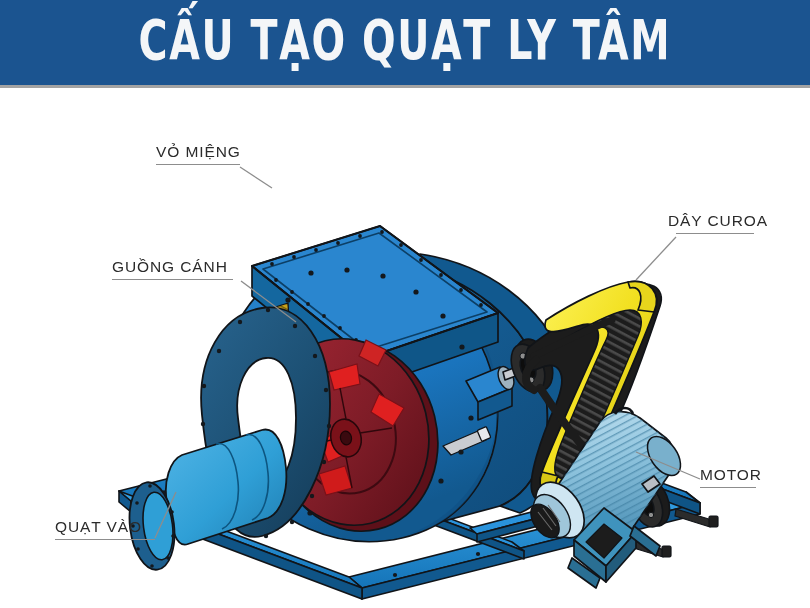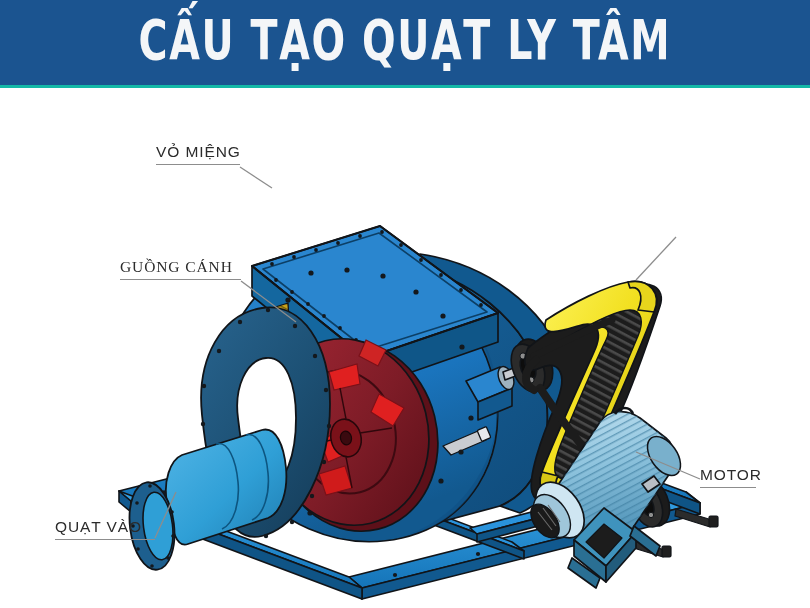"CẤU TẠO QUẠT LY TÂM" .banner { border-bottom: 3px solid #14b8a6 -> 3px solid #a3a3a3 }
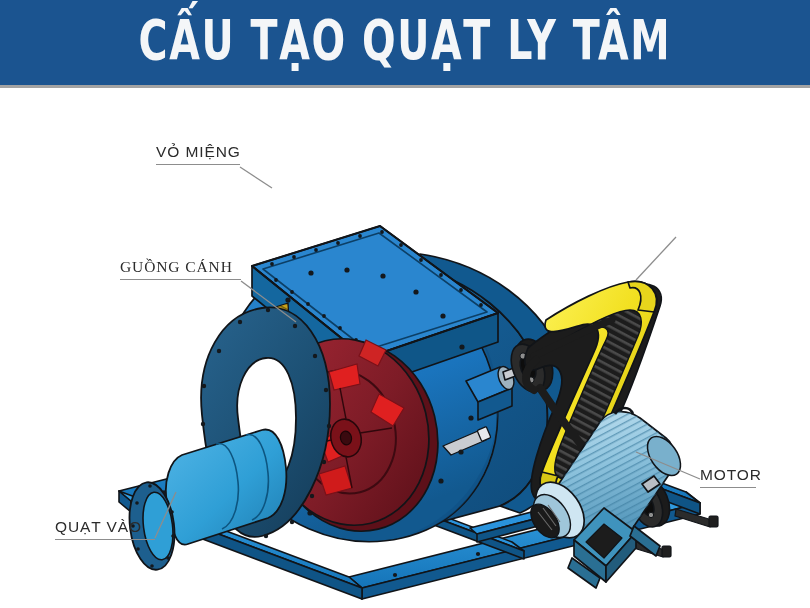"DÂY CUROA" div.callout { html: none -> <div> <span>DÂY CUROA</span> <span></span> </div> }
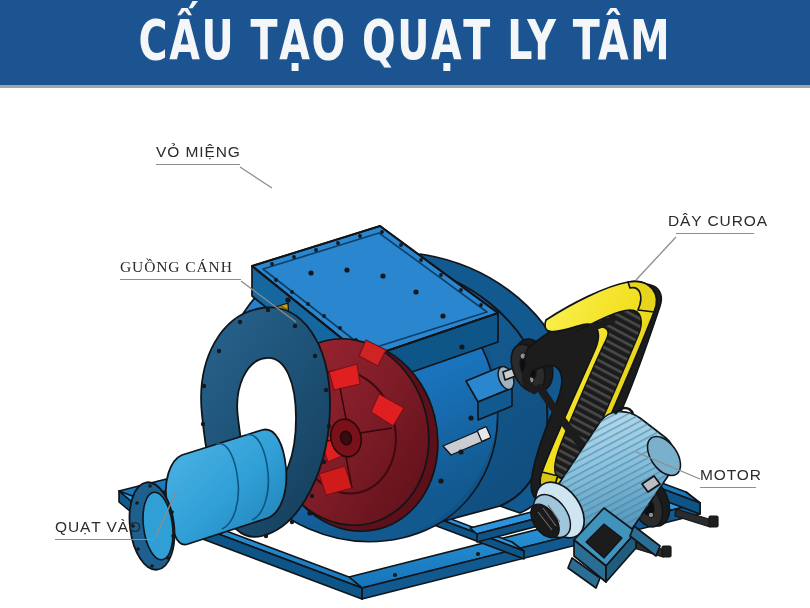"GUỒNG CÁNH" #lbl-guong-canh { font-family: Liberation Serif, serif -> none; left: 120px -> 112px }
